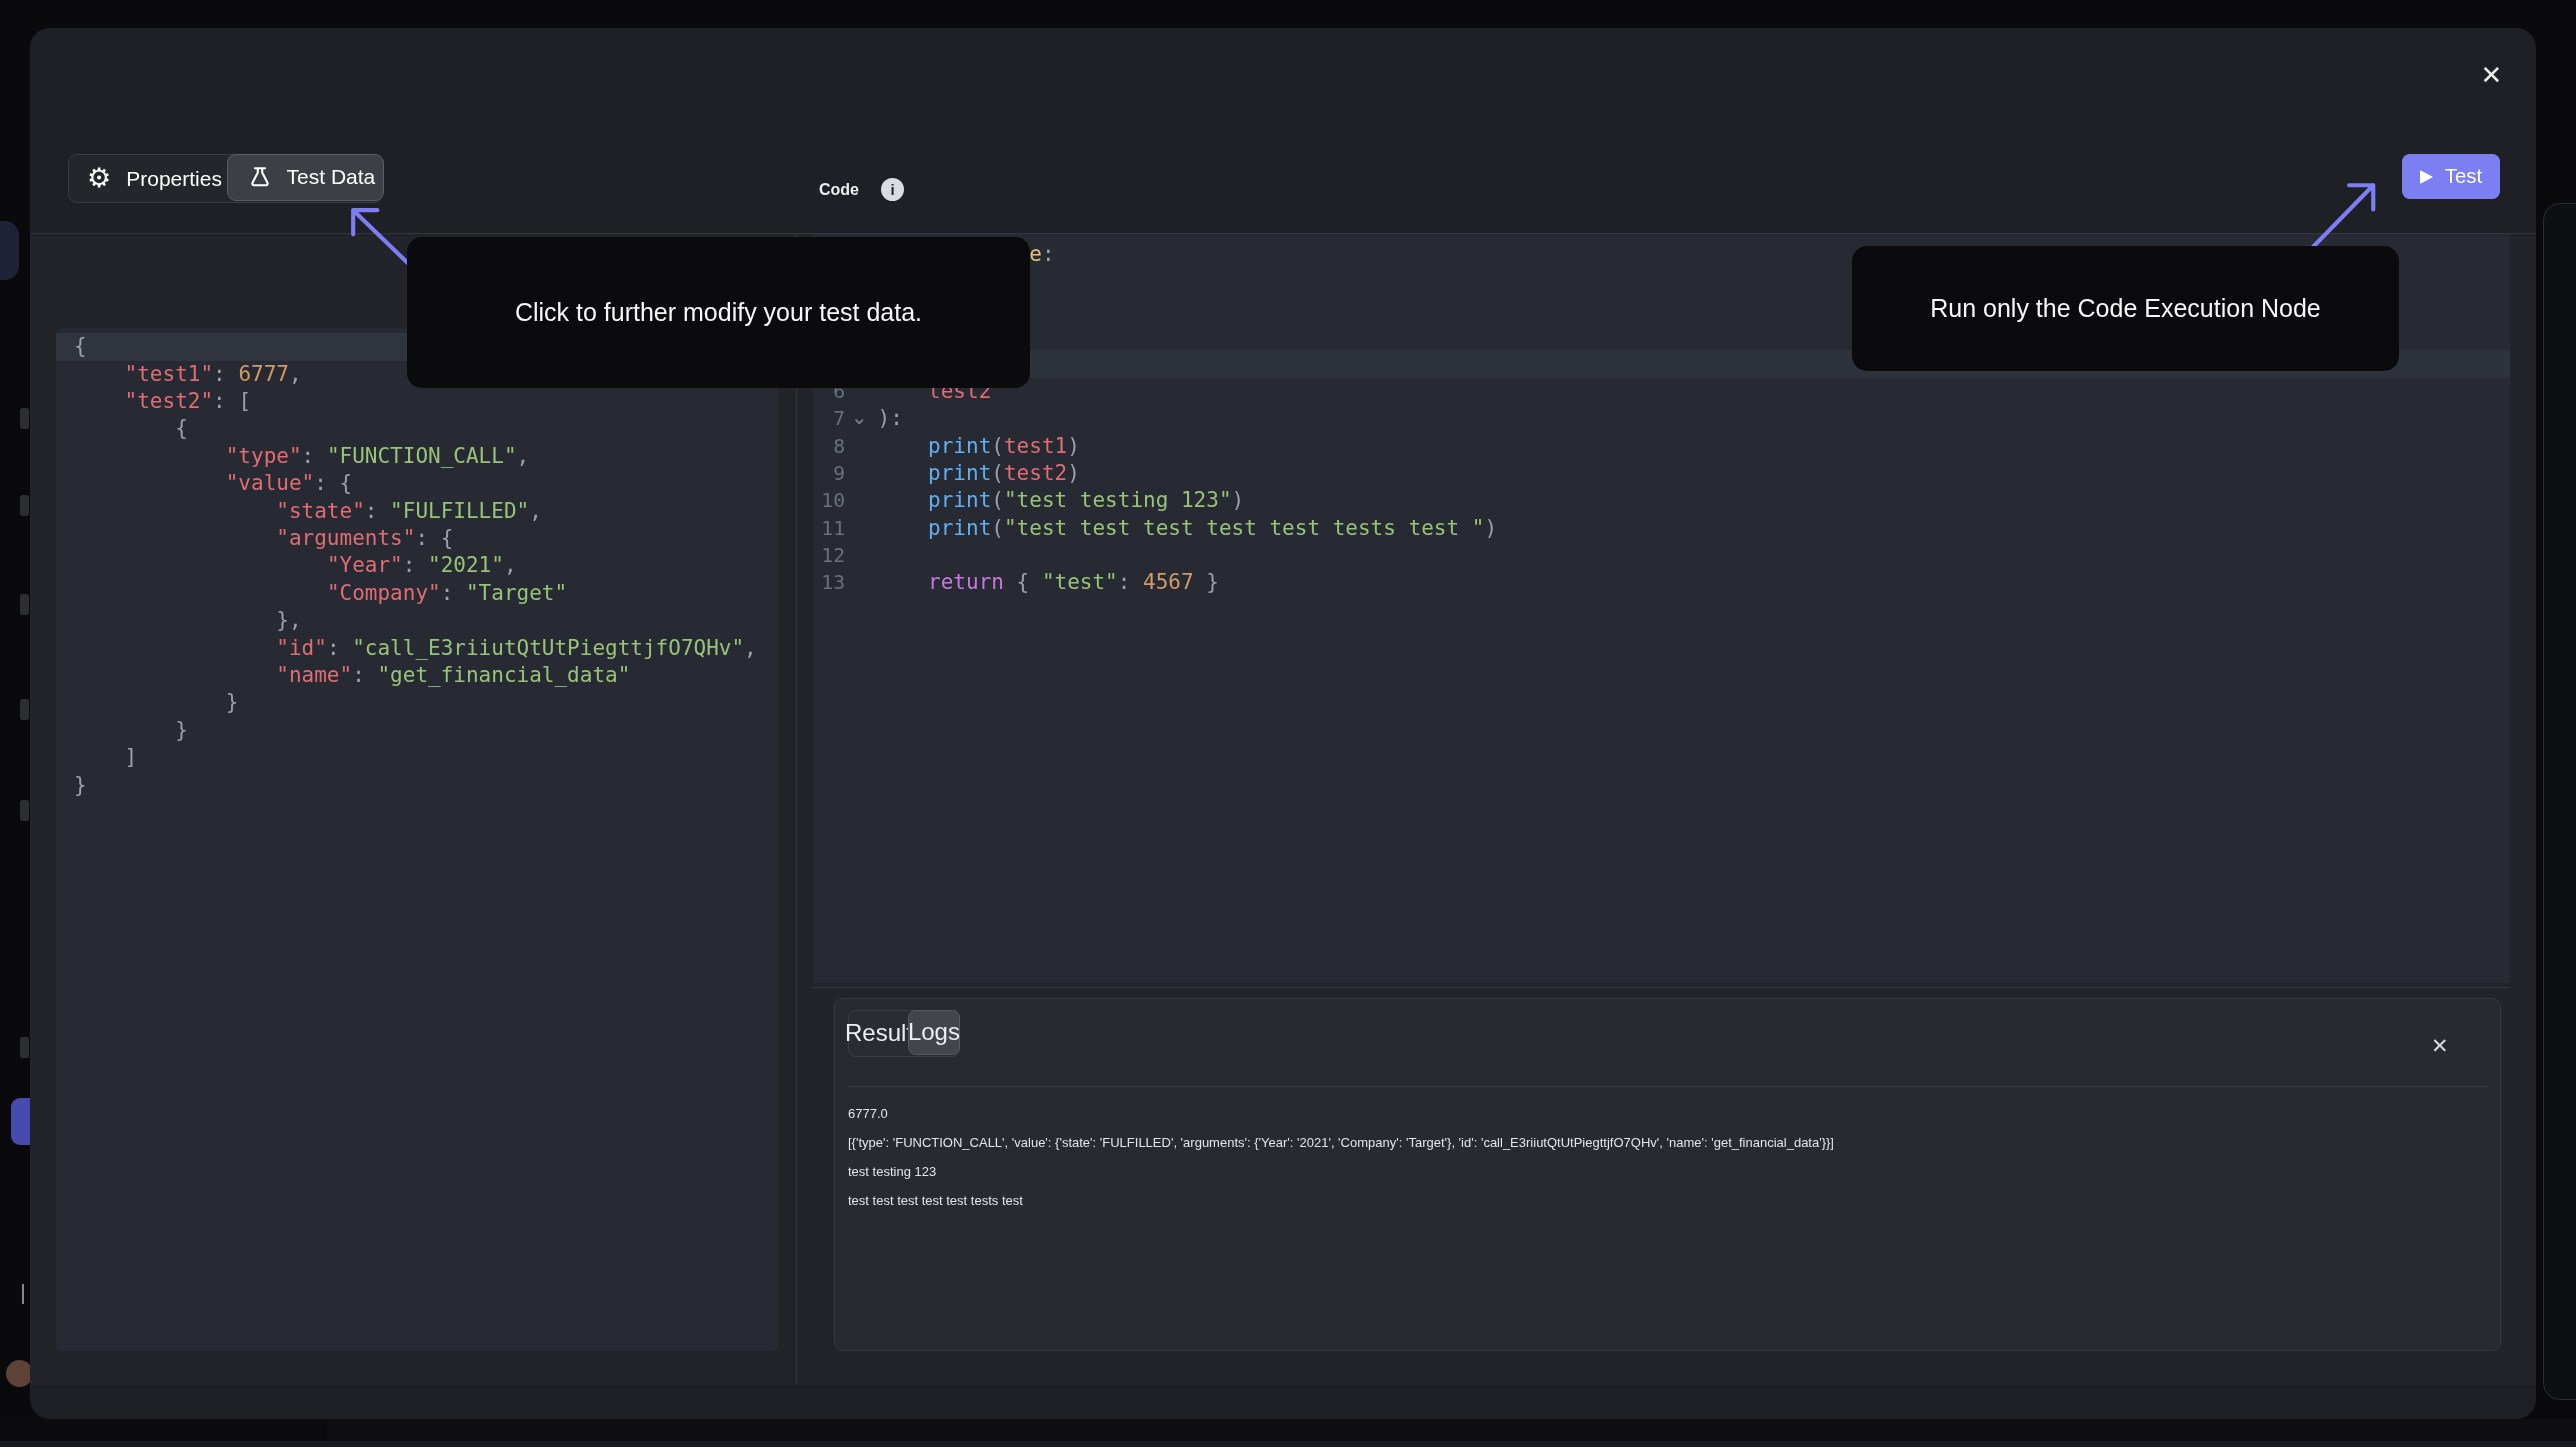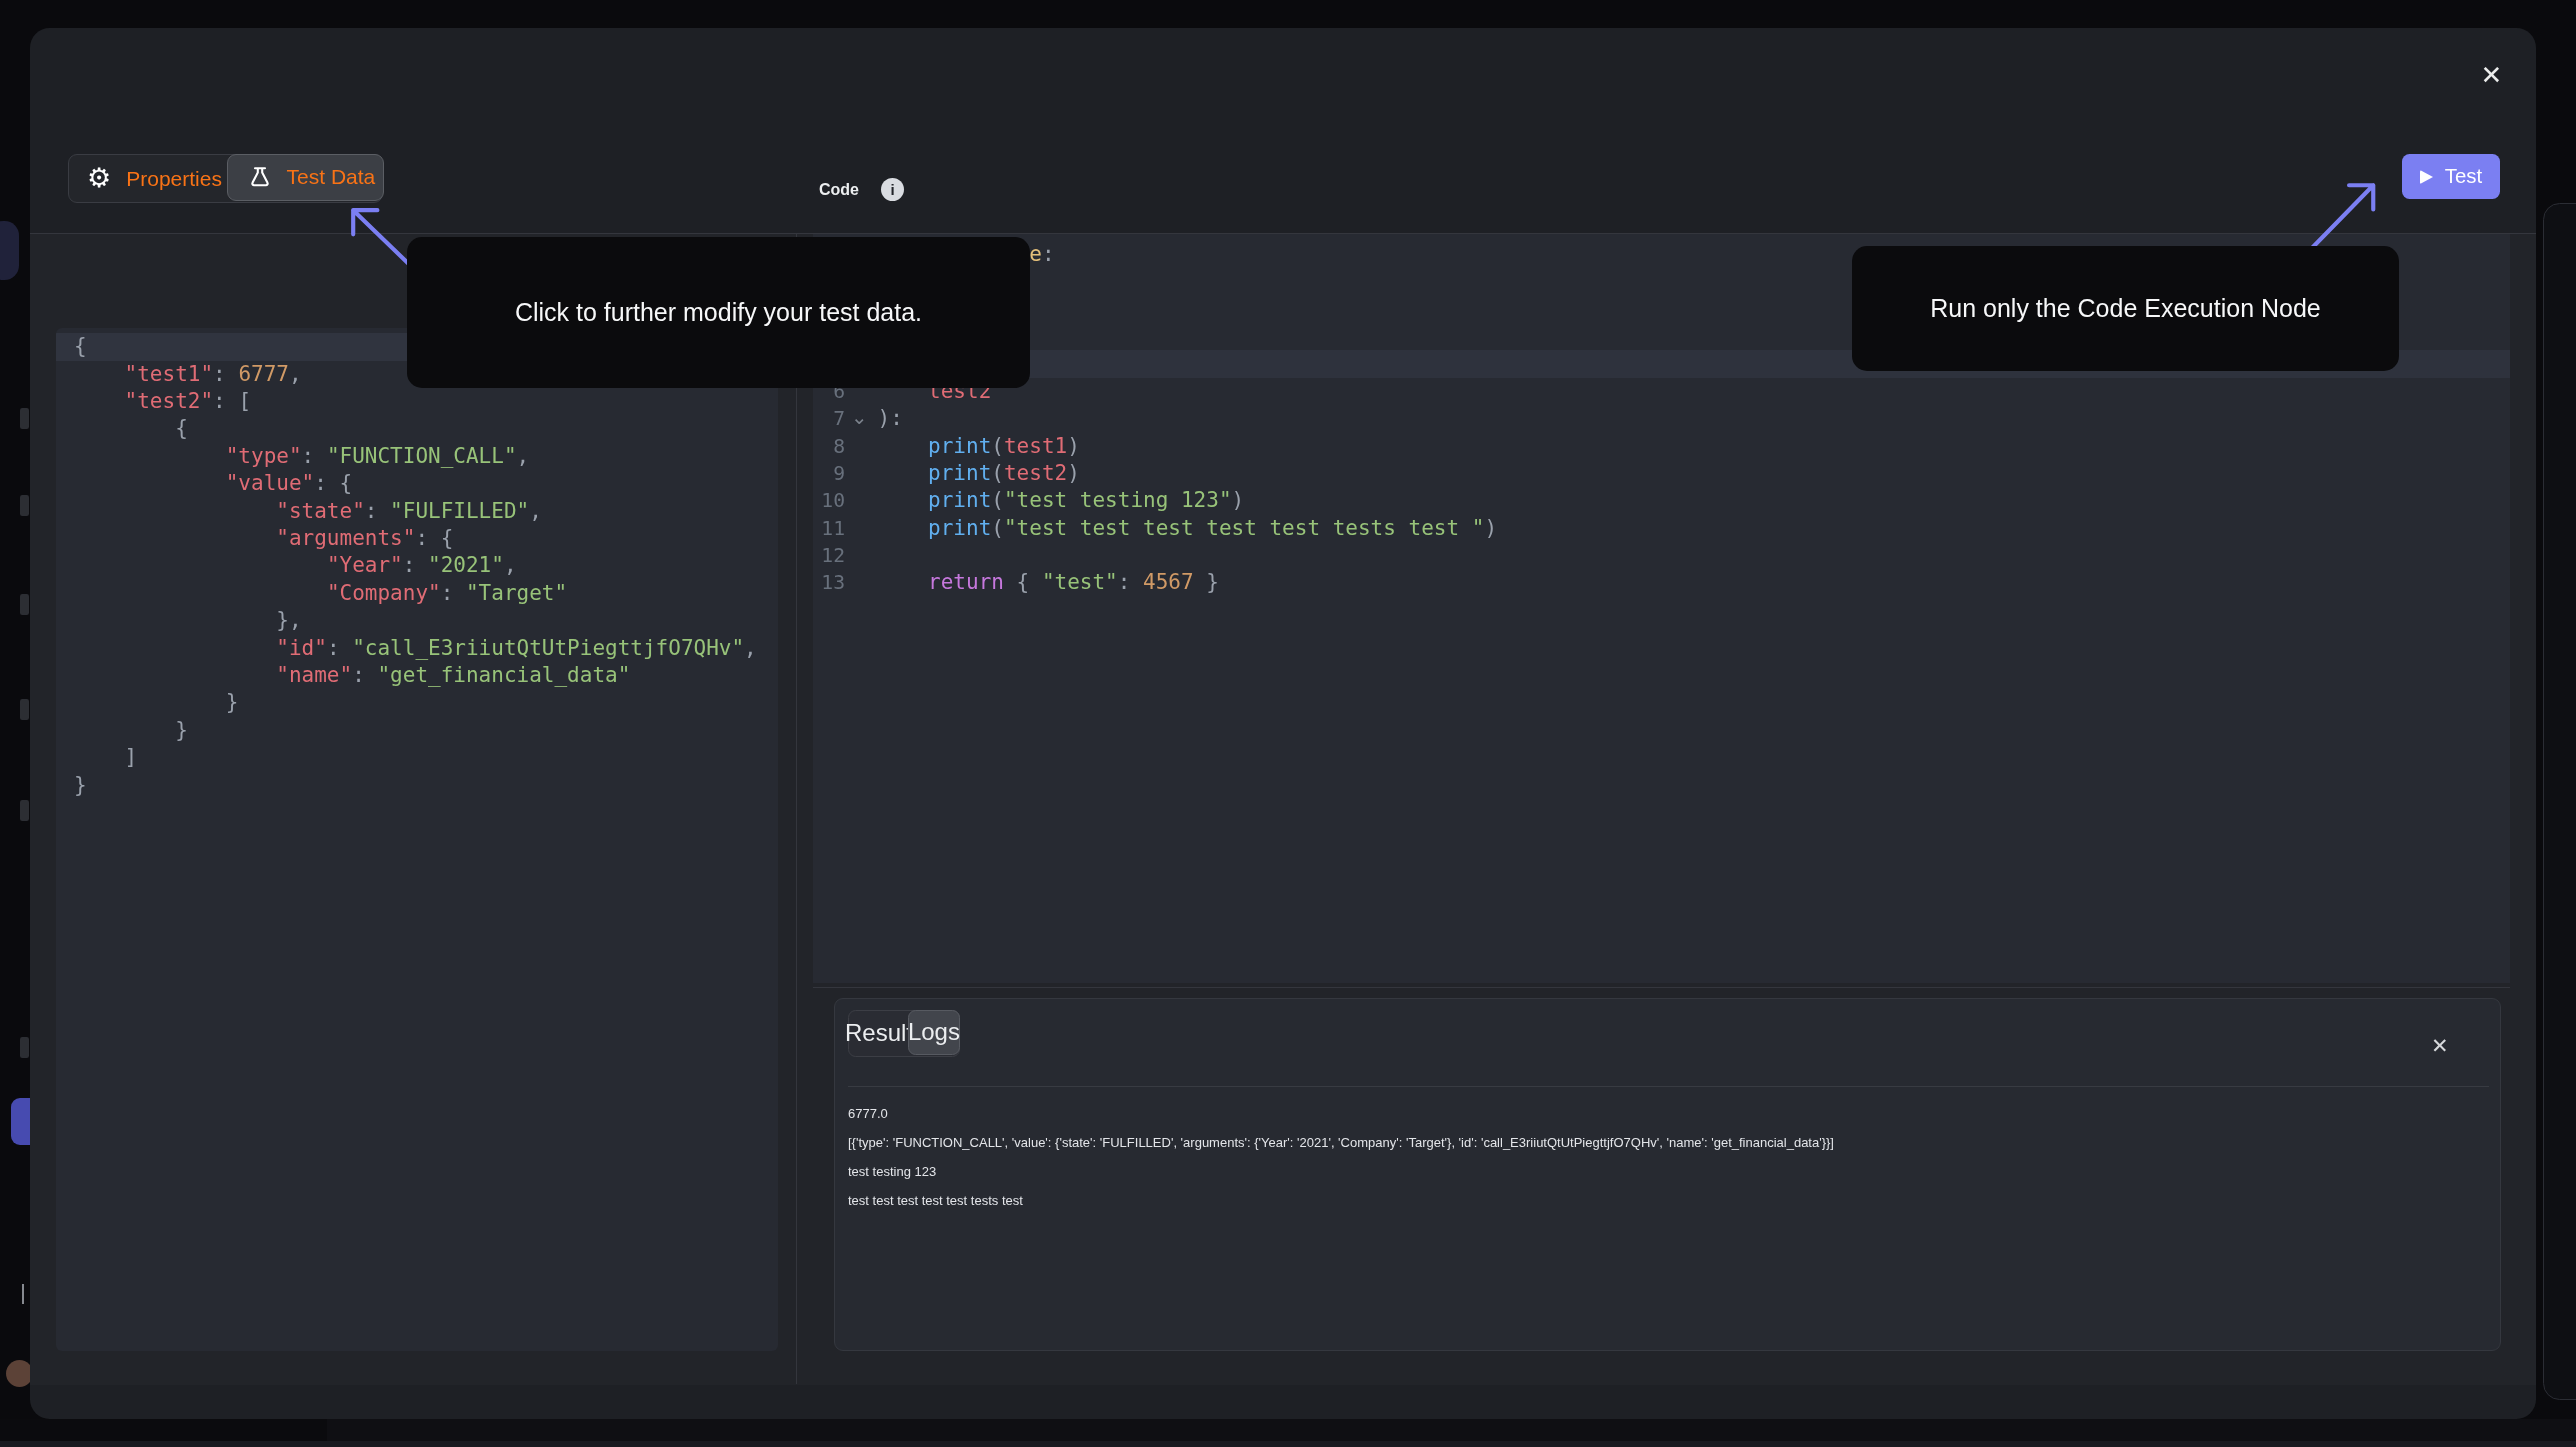"Properties" .tab .lbl { color: #f97316 -> #ffffff }
